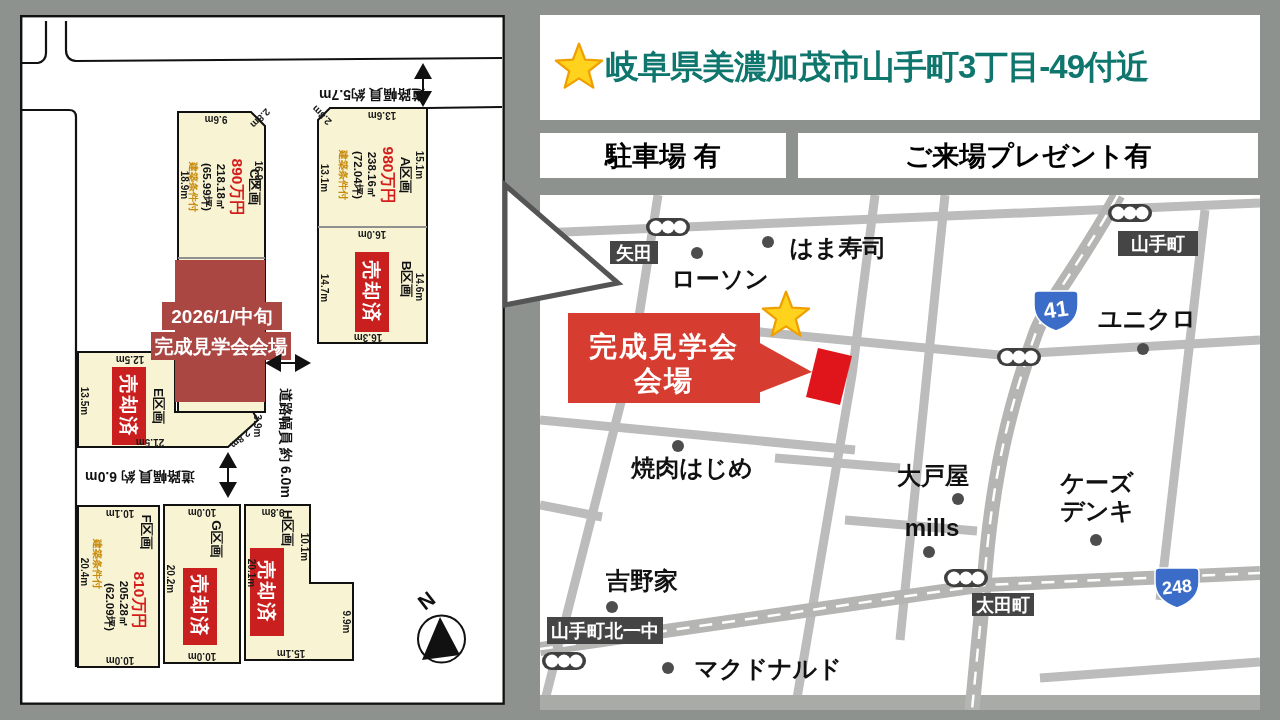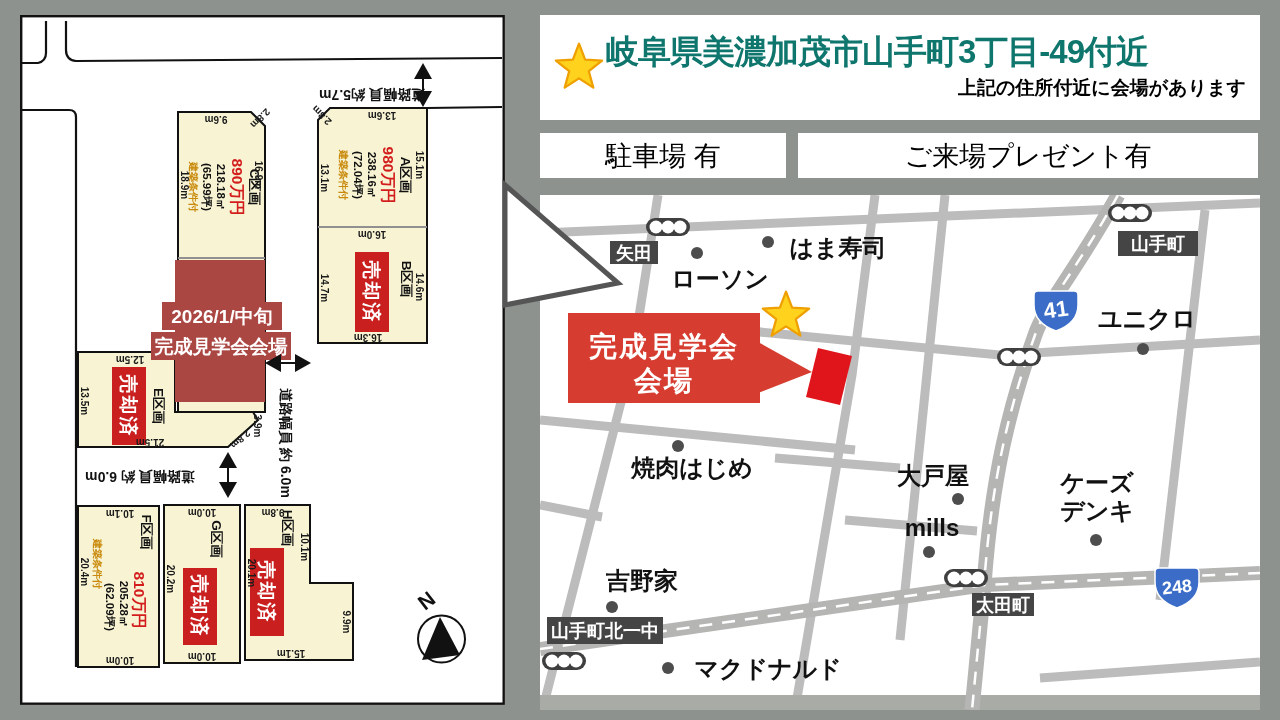"上記の住所付近に会場があります" div { html: <div>上記の住所付近に会場があります</div> -> none }
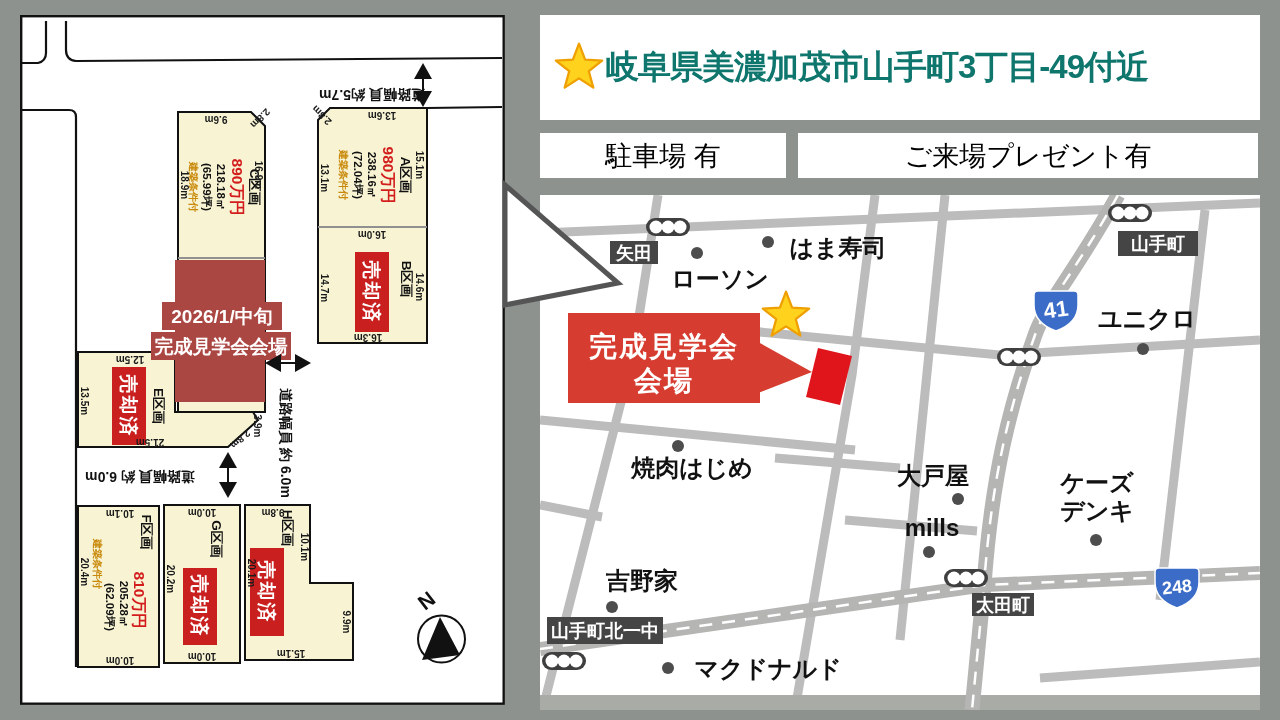"駐車場 有" .badge { font-weight: 400 -> 700 }
